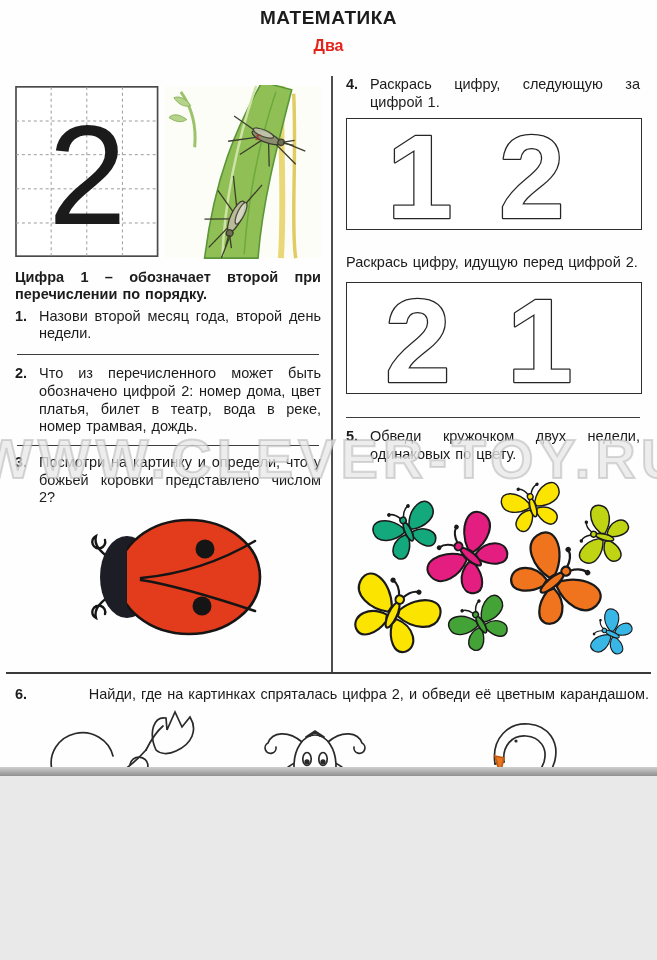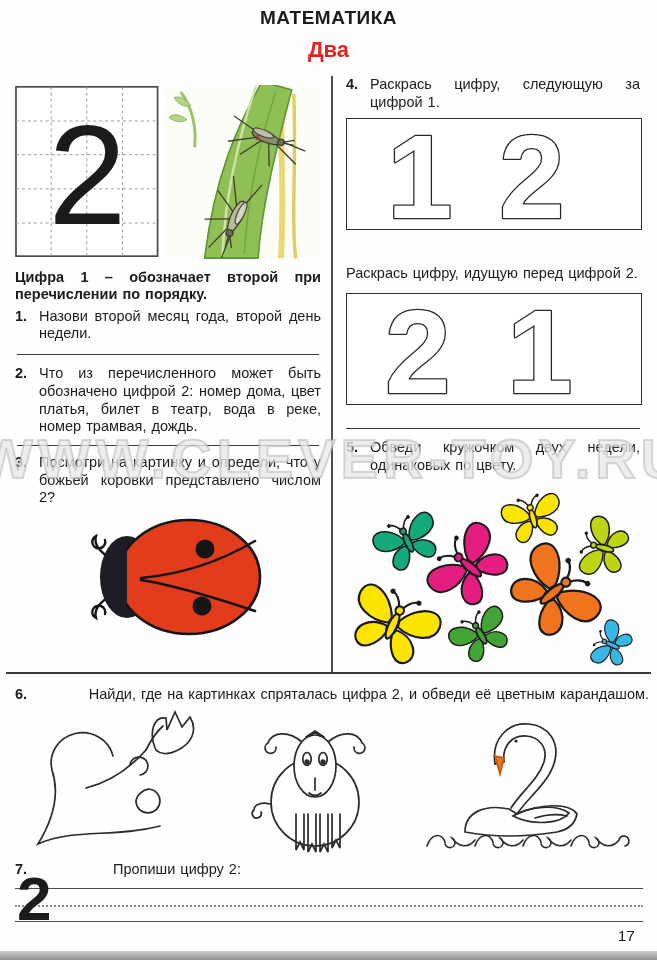"МАТЕМАТИКА" #page { height: 960px -> 776px }
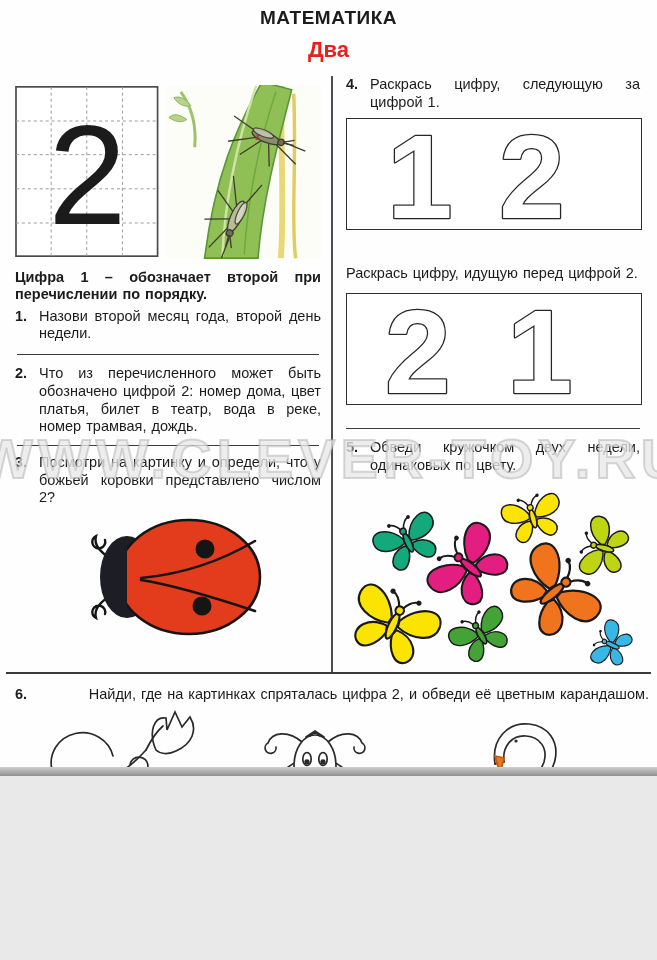"Два" .sub { font-size: 22px -> 16px }
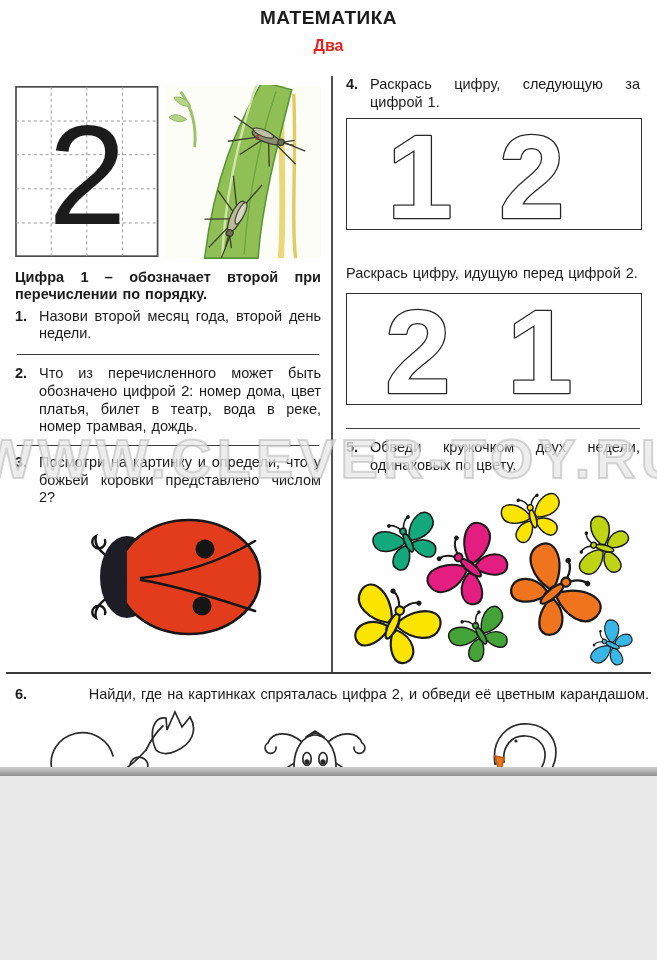"Раскрась цифру, идущую перед цифрой" p.plain { margin-top: 35px -> 24px }
